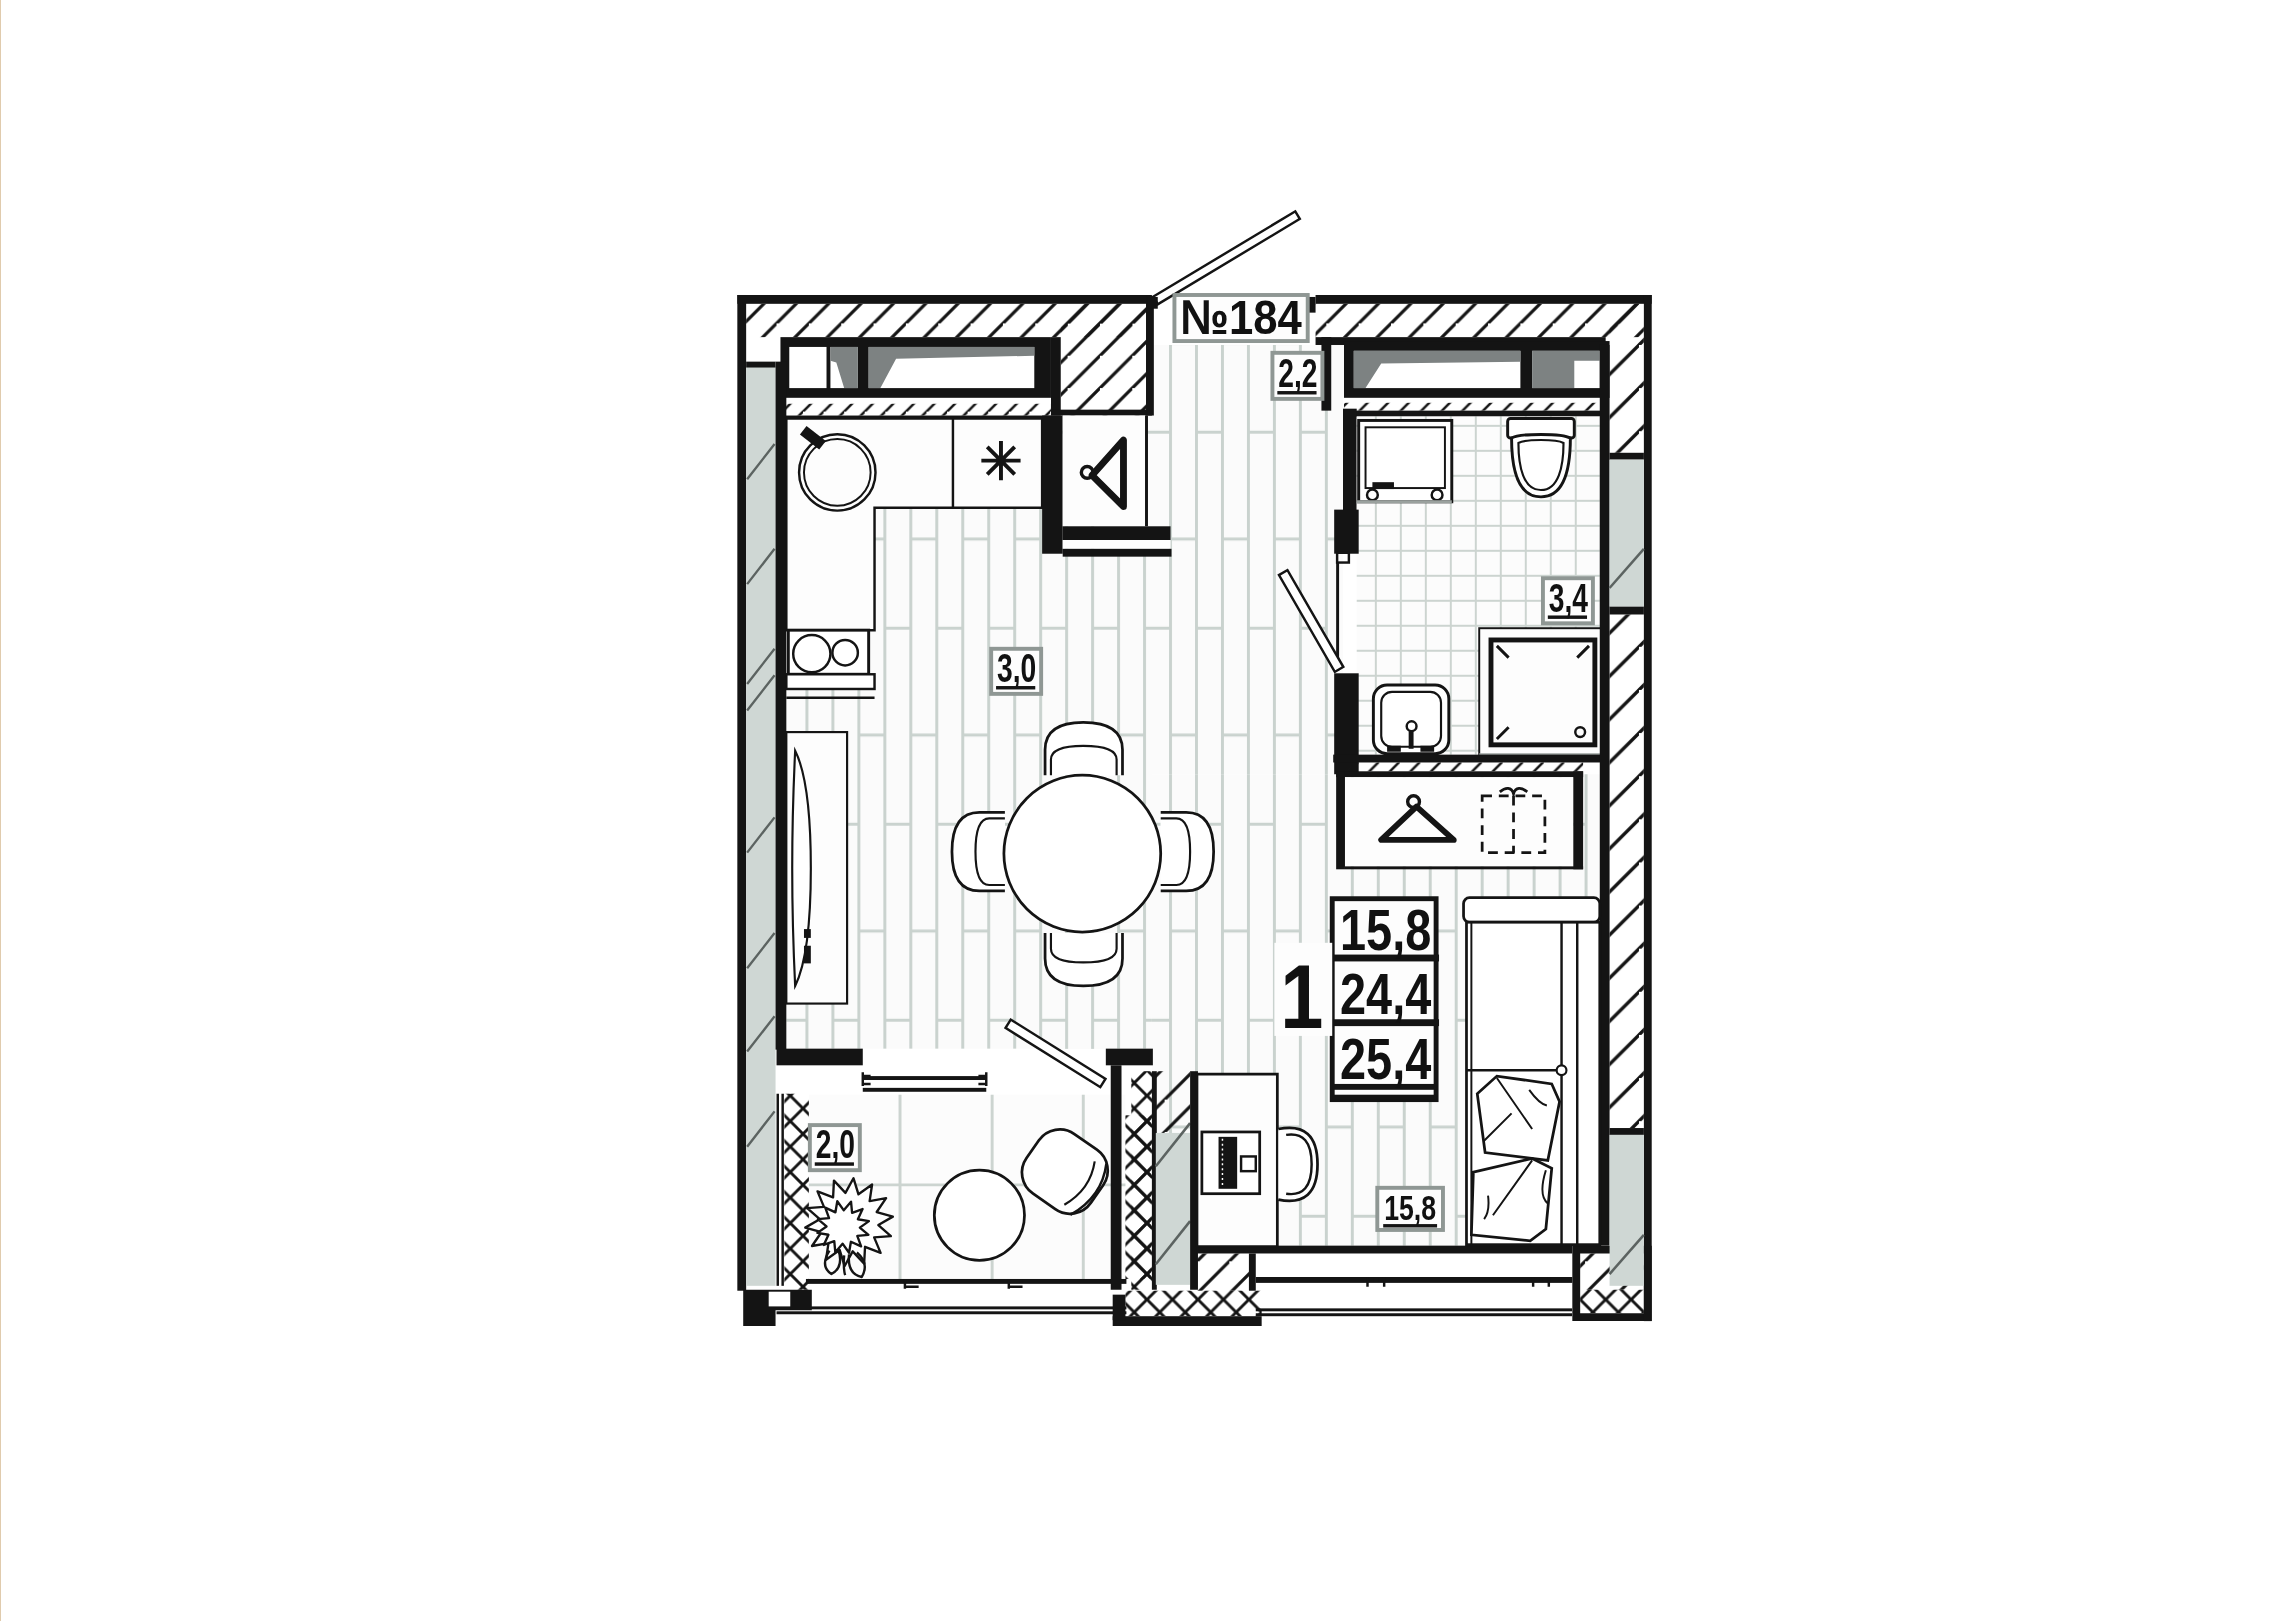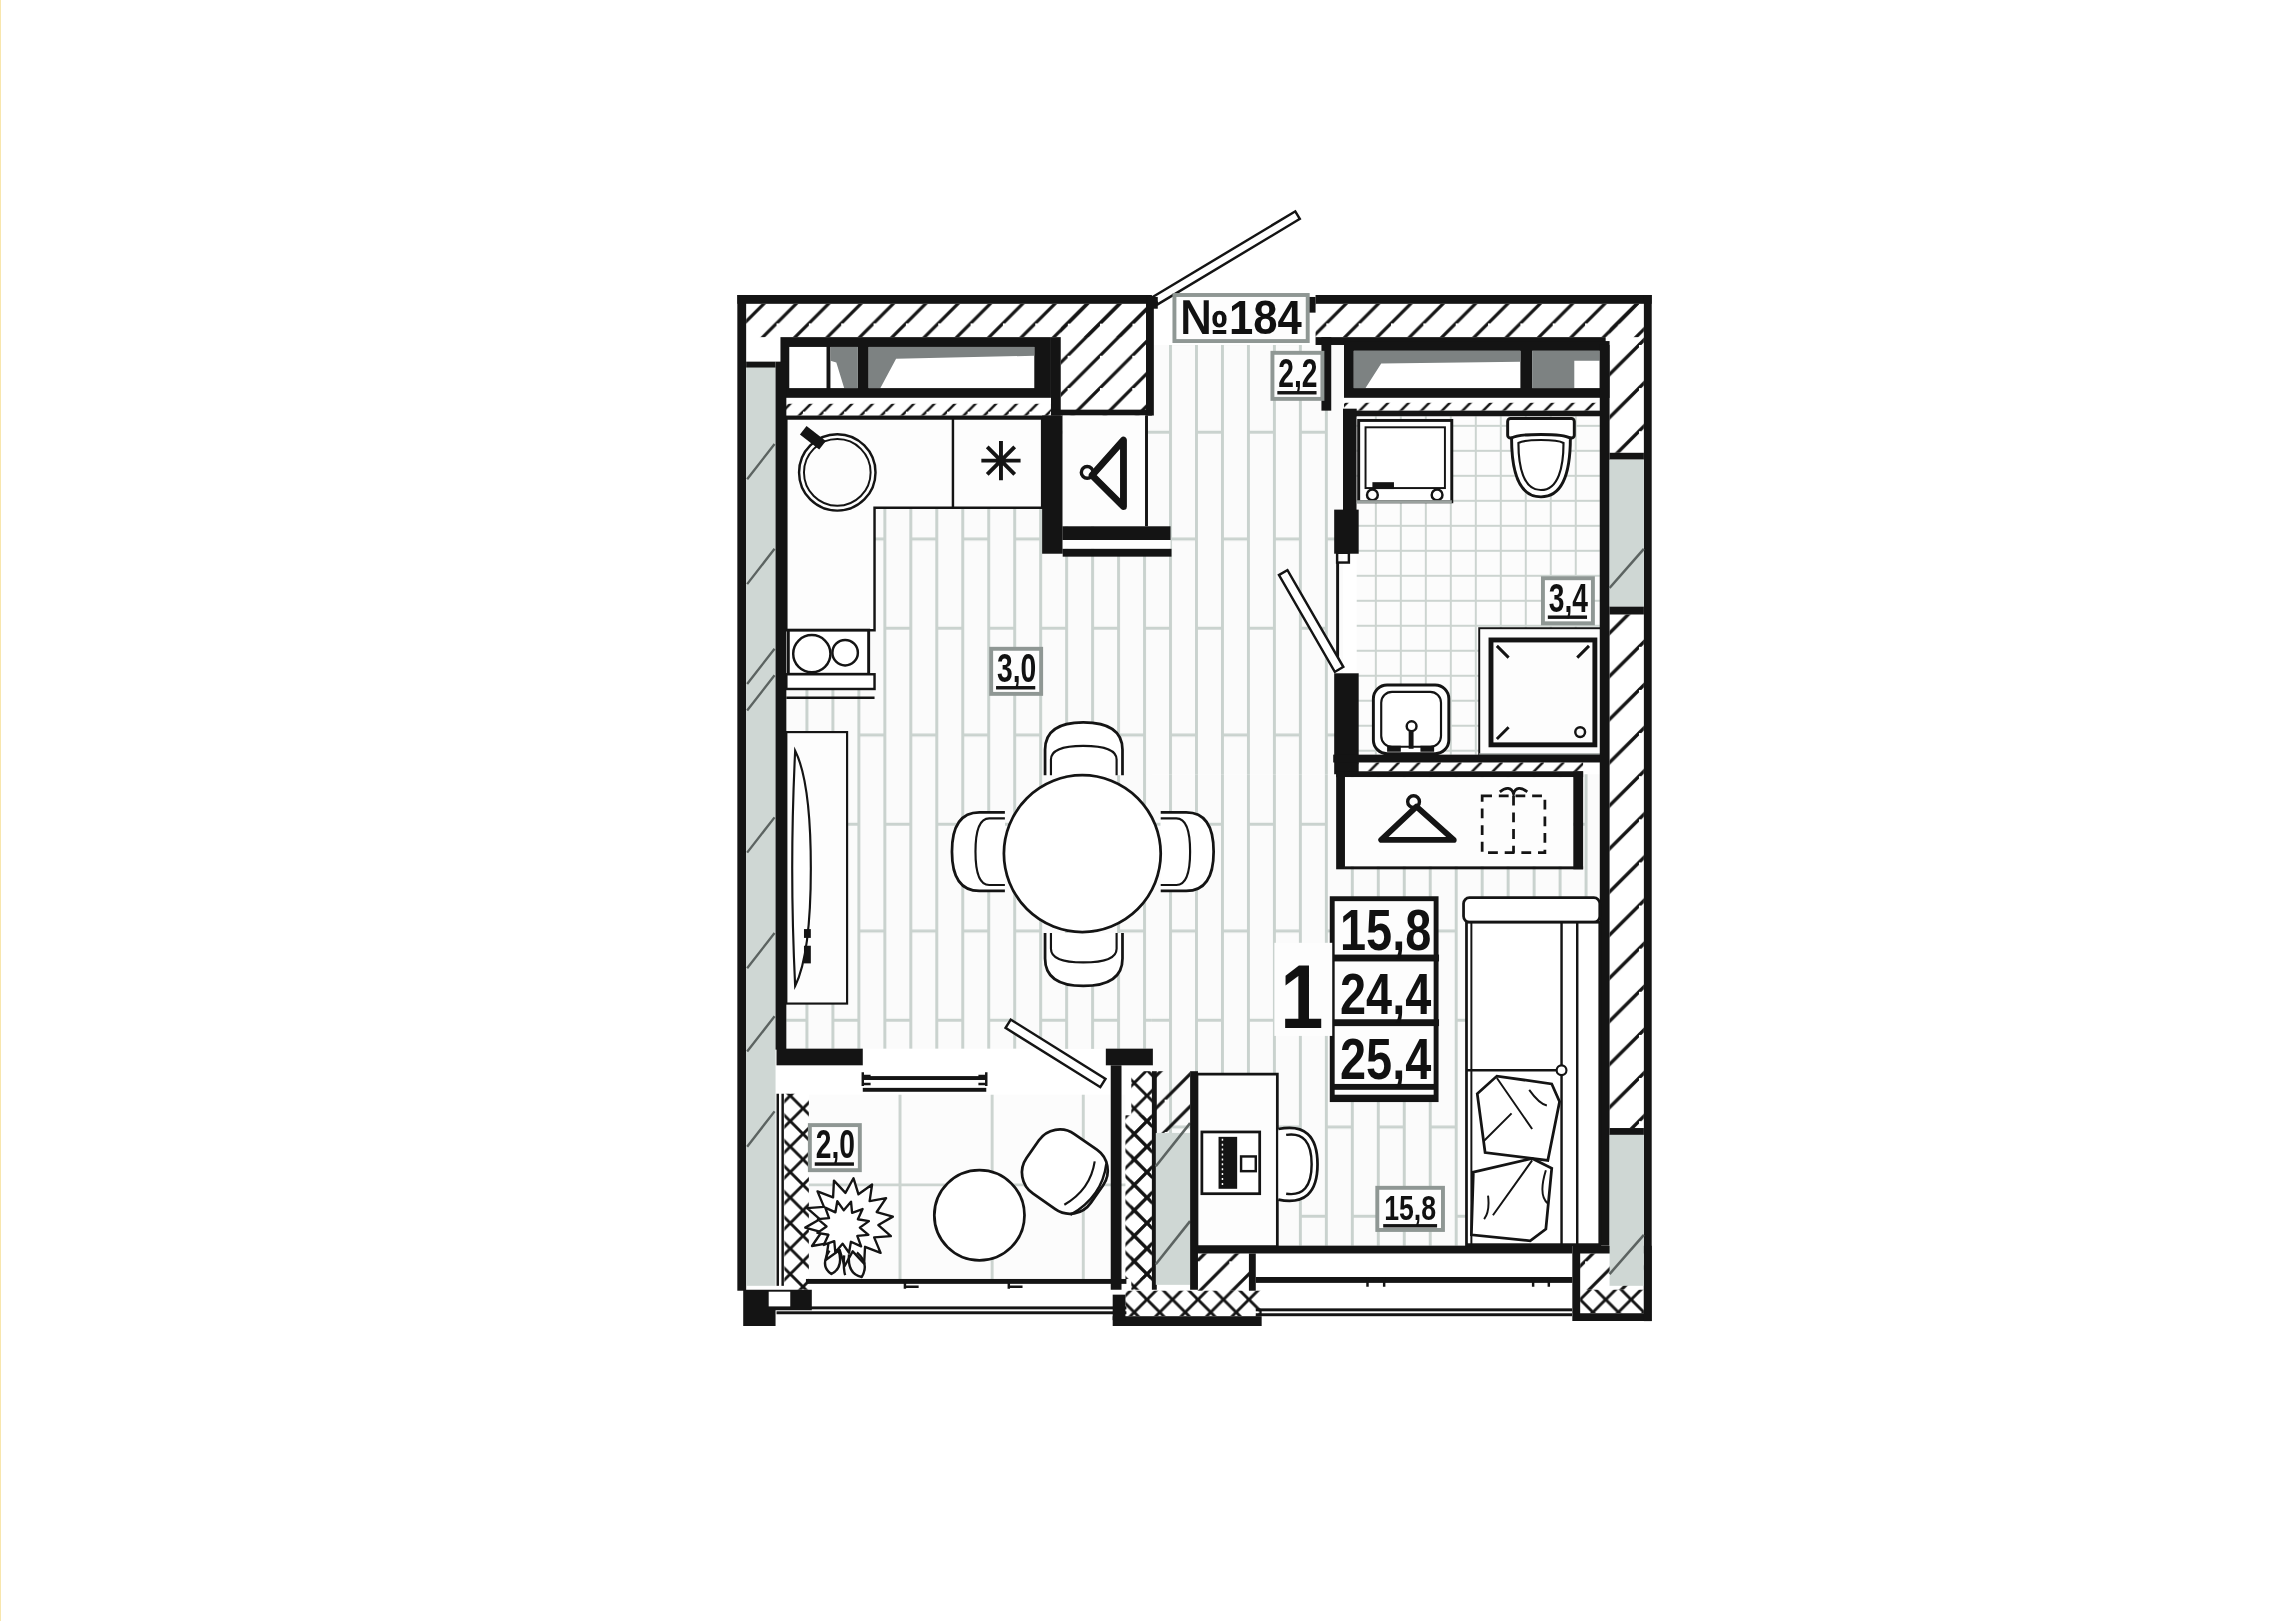"№184" #page { background: #eab308 -> #a16207 }
